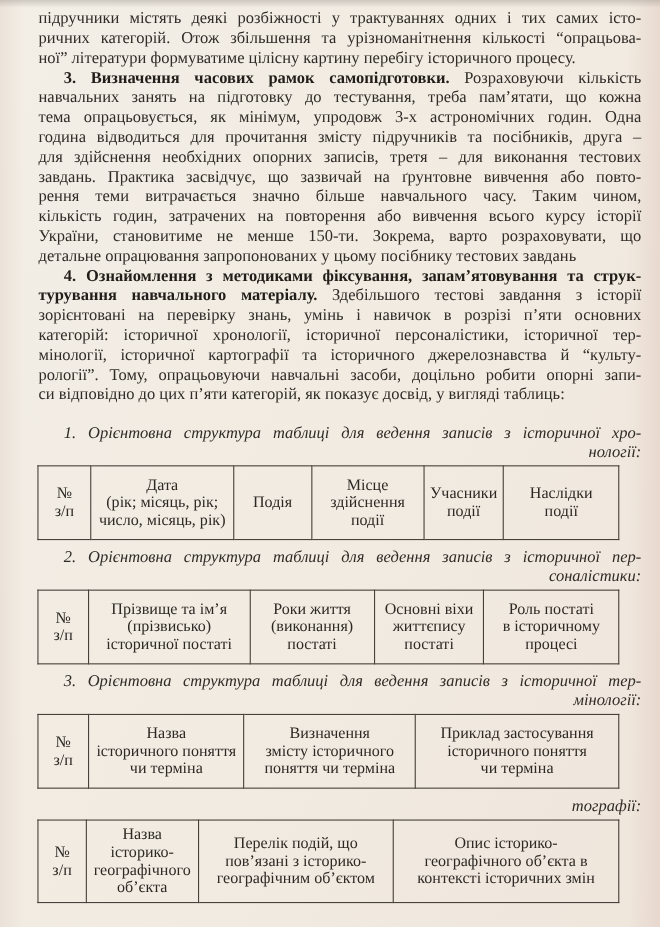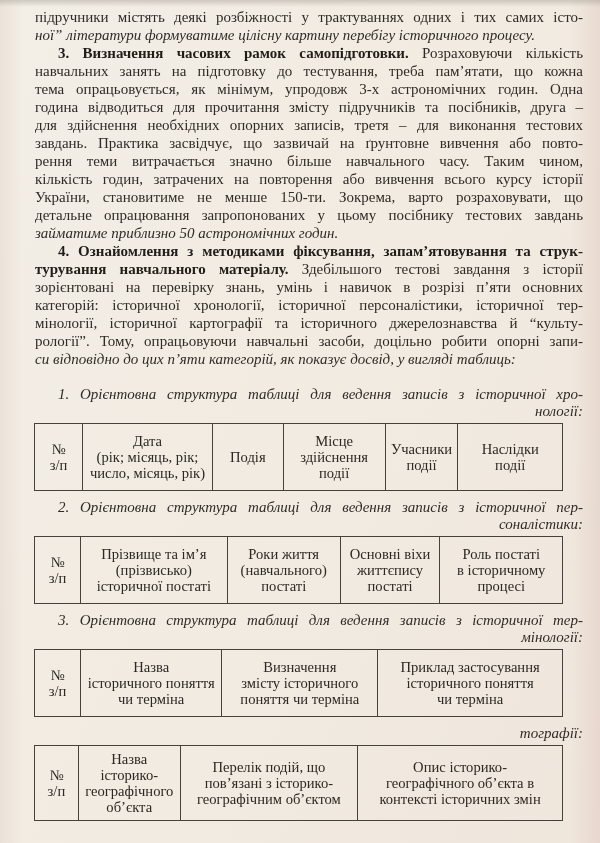"ричних категорій. Отож збільшення та" div.tl { html: none -> <div><span>ричних категорій. Отож збільшення та урізноманітнення кількості “опрацьова-</span></div> }
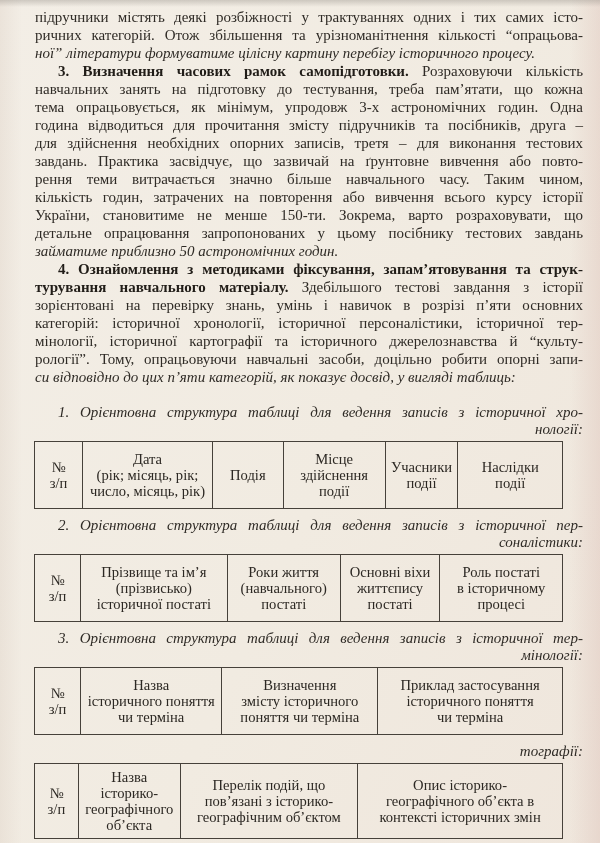"ної” літератури формуватиме цілісну" .para .tl:last-child { font-style: italic -> none }
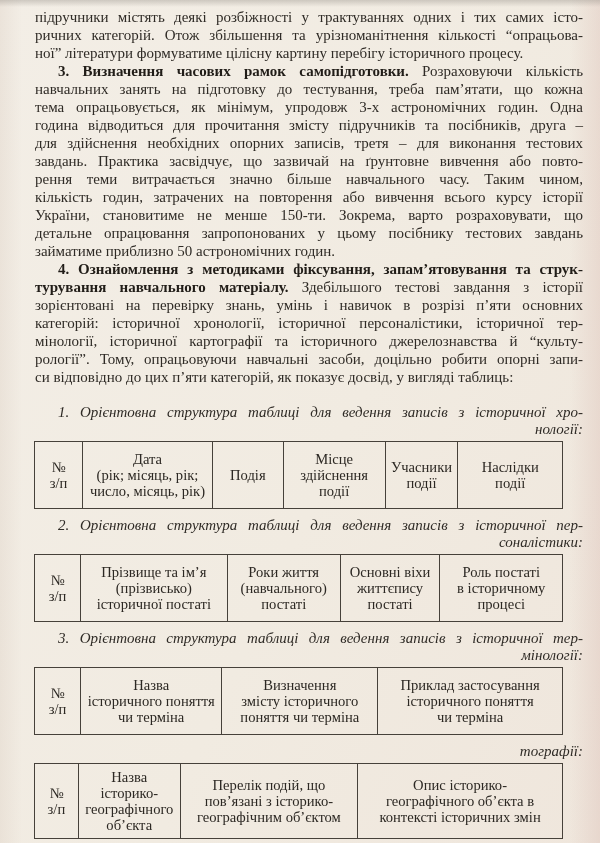"займатиме приблизно 50 астрономічних" div.tl { html: <div><span>займатиме приблизно 50 астрономічних годин.</span></div> -> none }
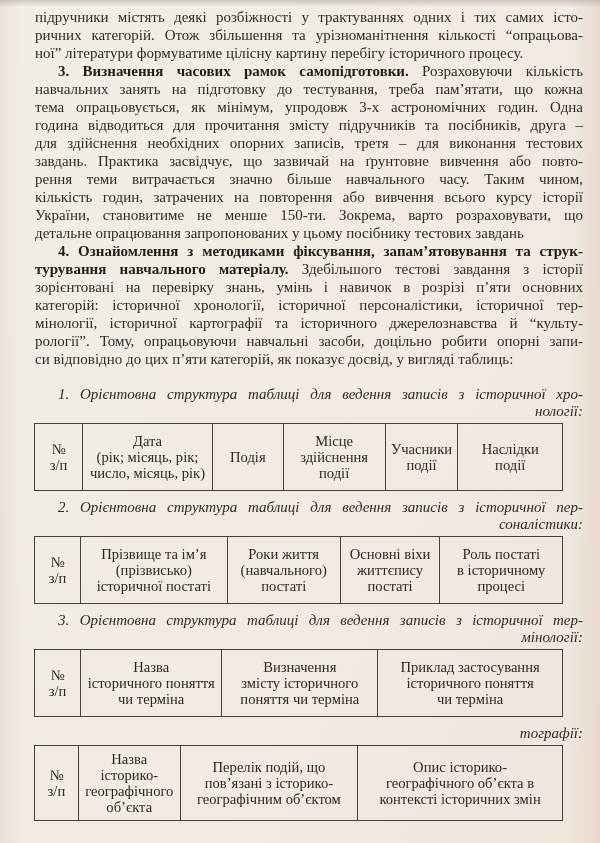"Роки життя" th { text: навчального -> виконання }
